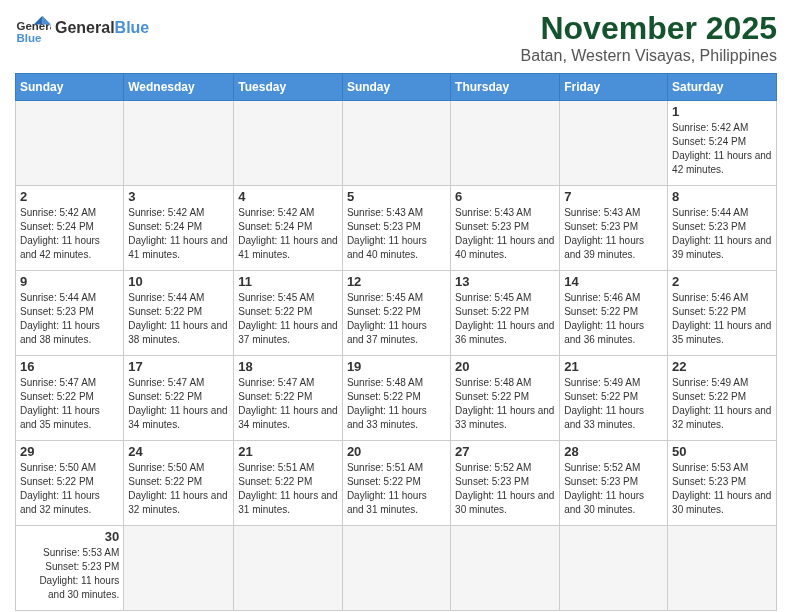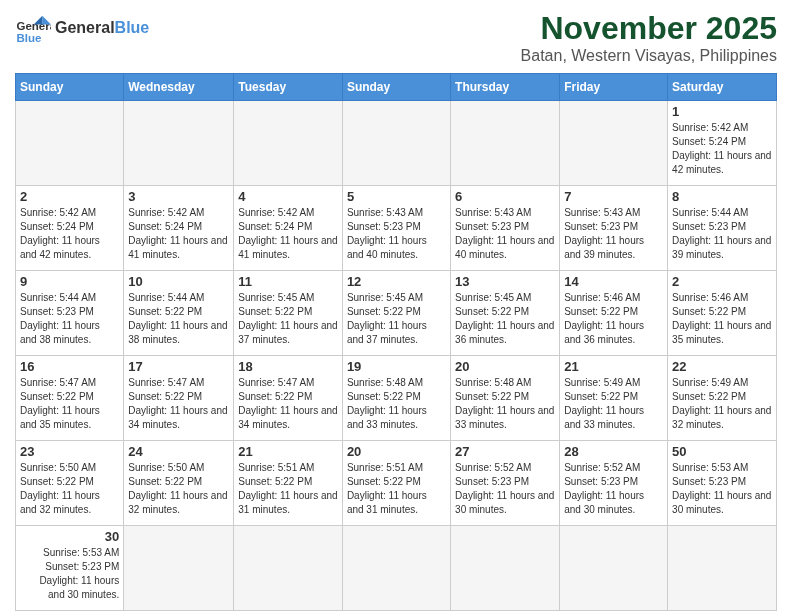"23" div.day-num { text: 23 -> 29 }
